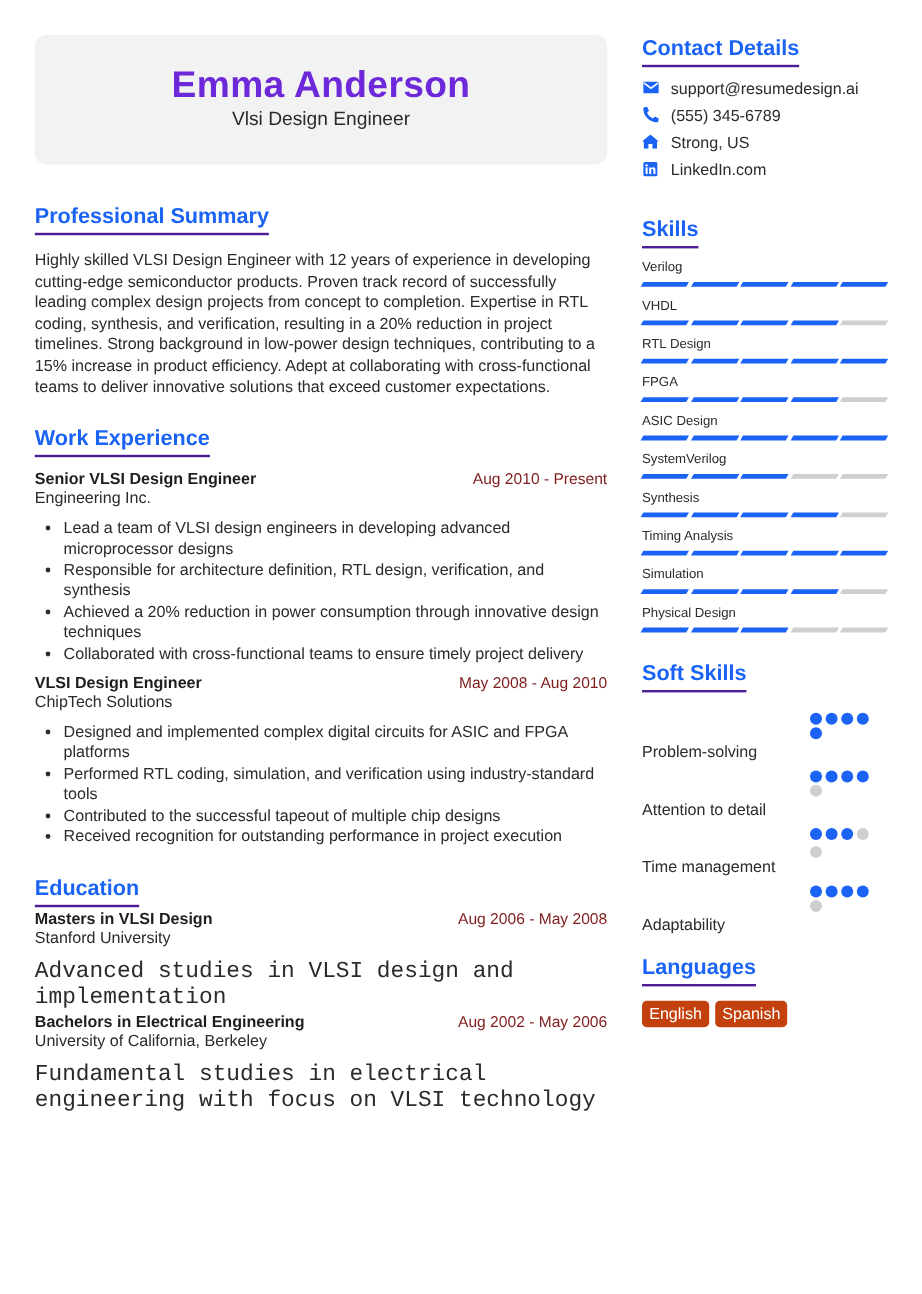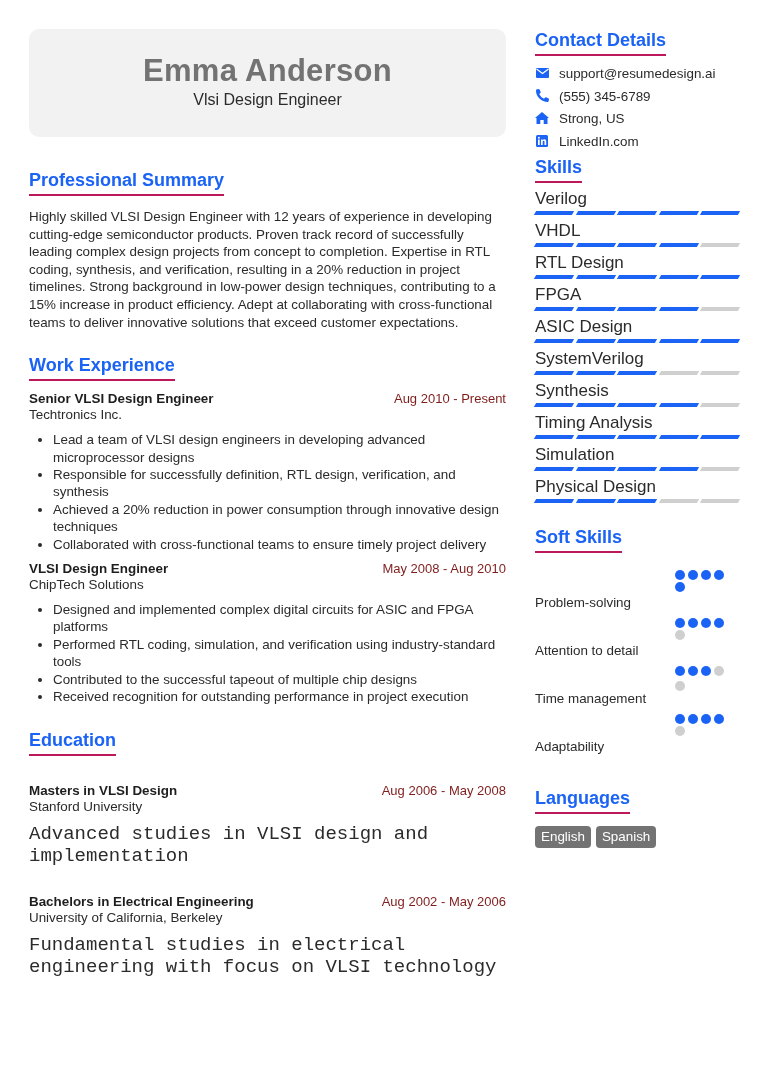"Contact Details" .sec-title { border-bottom: 2px solid #be185d -> 2px solid #4c1d95 }
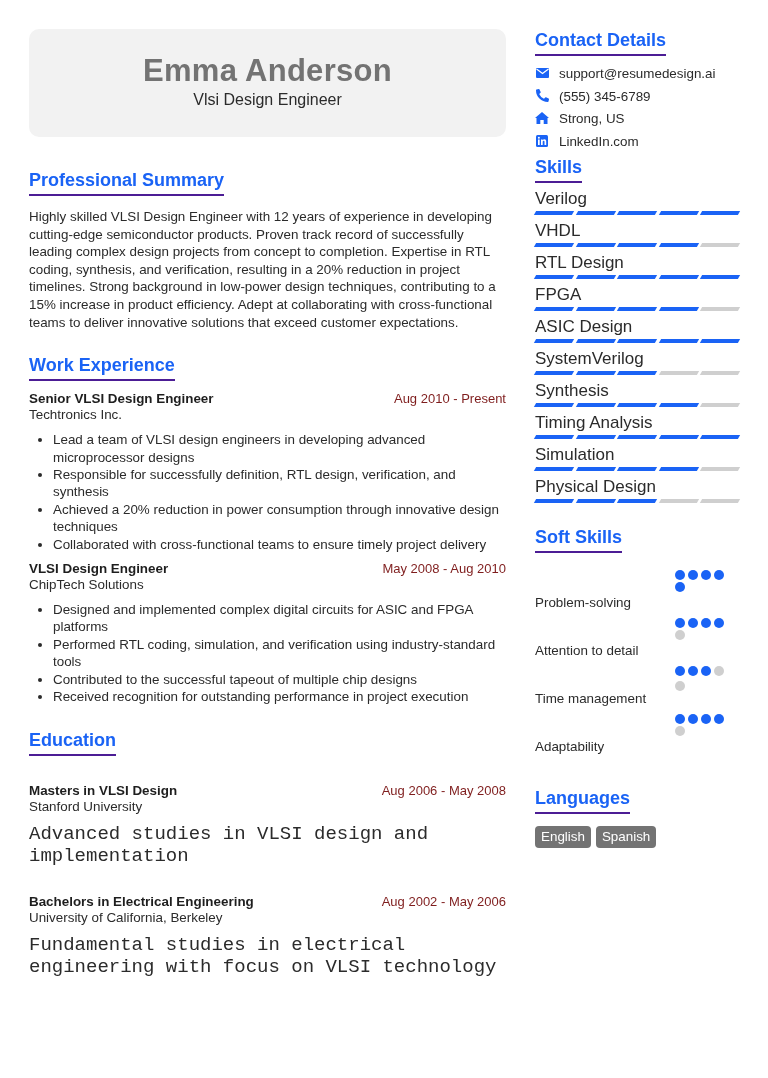"Emma Anderson" .header .name { color: #737373 -> #6d28d9 }
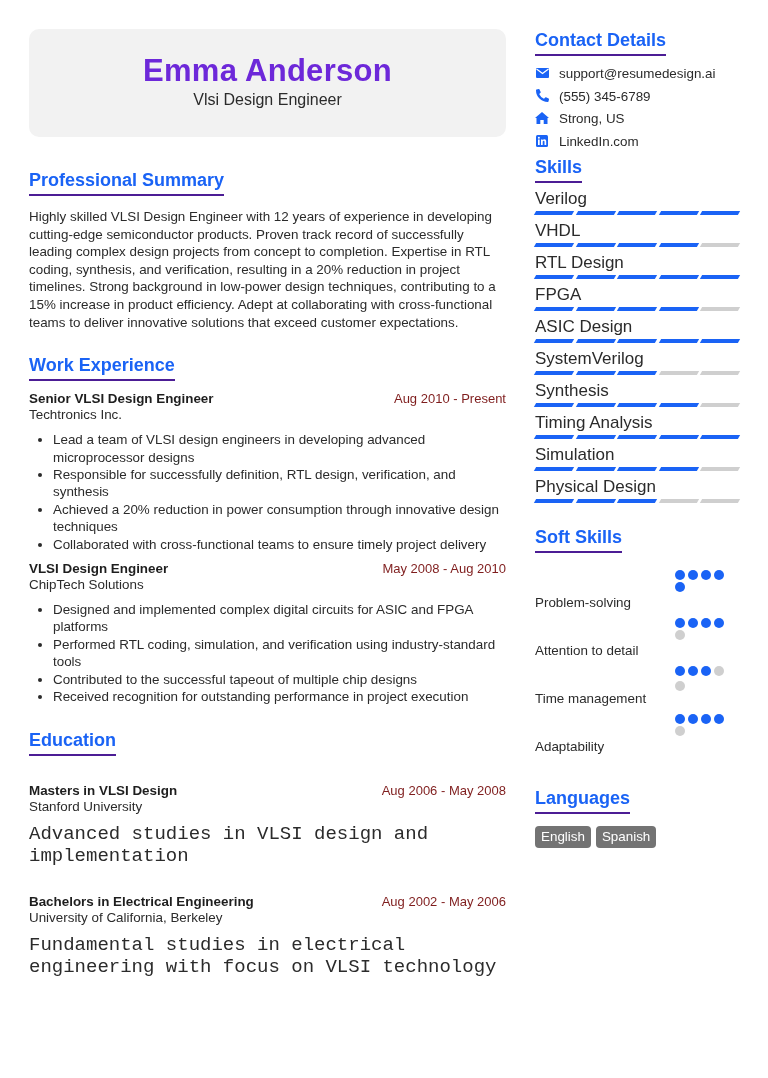"Skills" div { margin-top: none -> 24px }
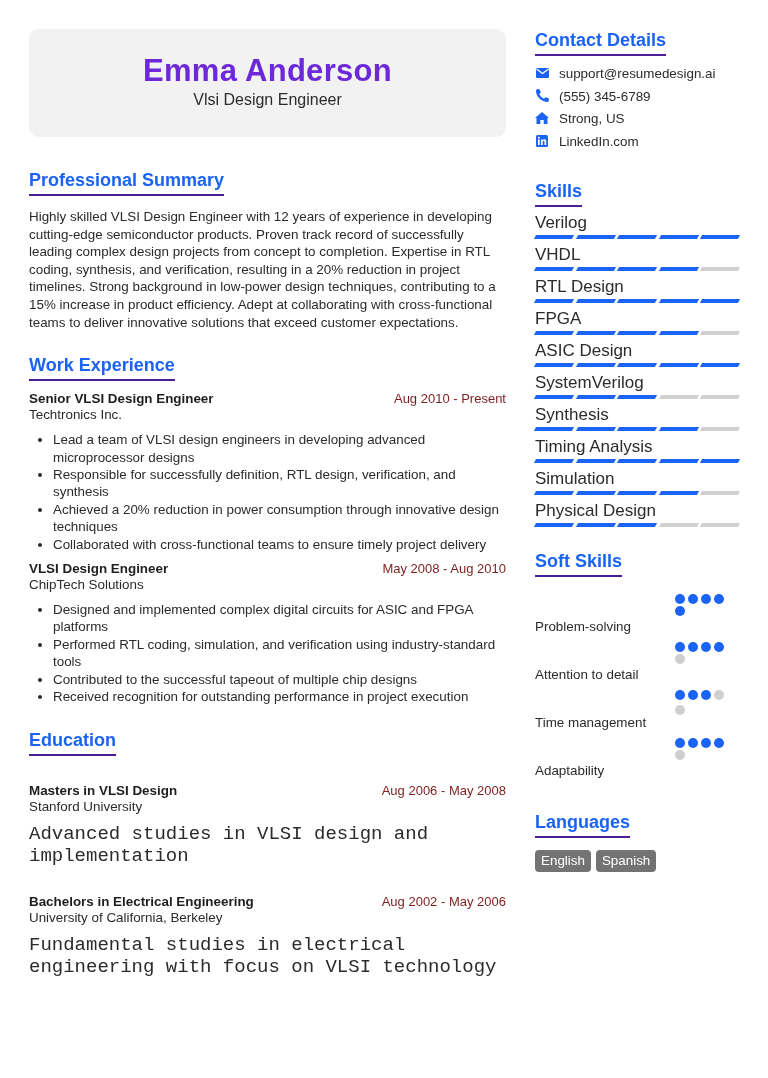"Verilog" .skill-name { font-size: 17px -> 11px }
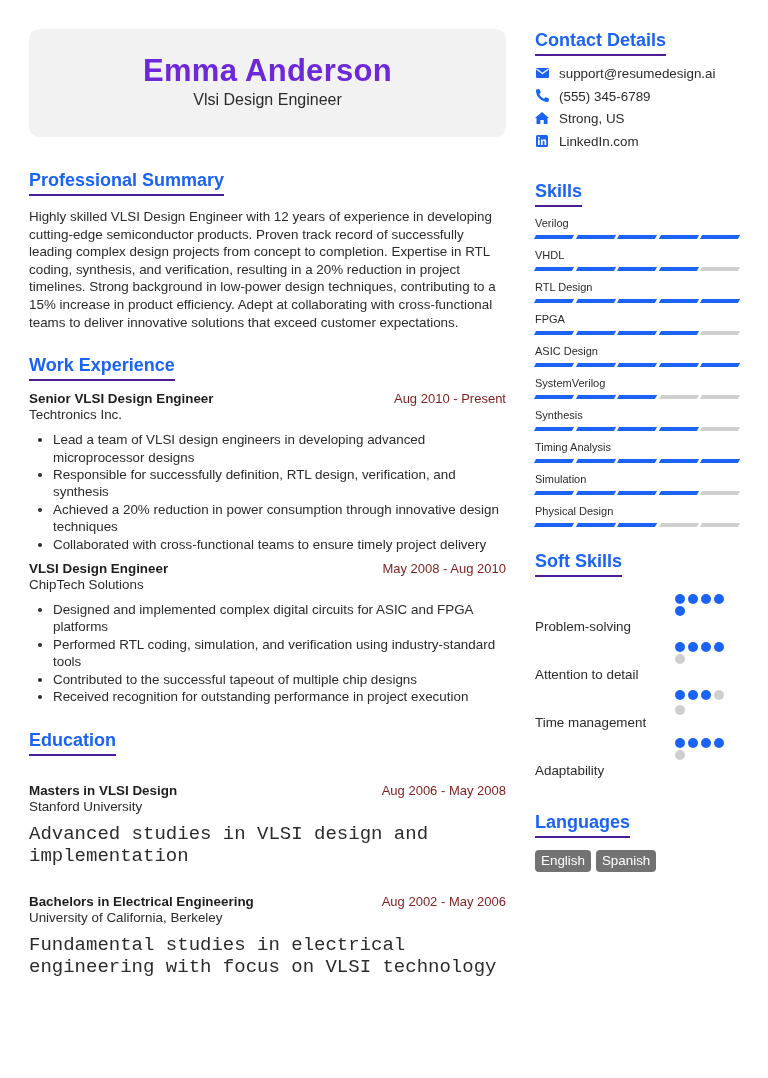"Techtronics Inc." div.job-company { text: Techtronics -> Engineering }
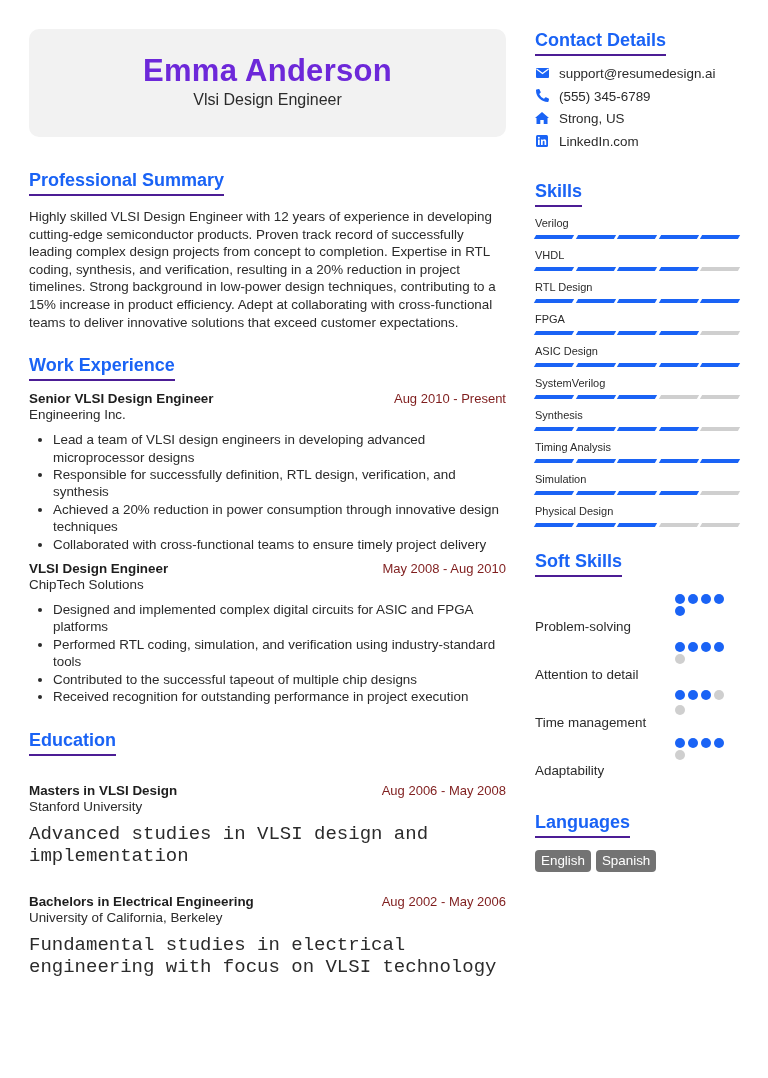"Responsible for successfully definition," li { text: successfully -> architecture }
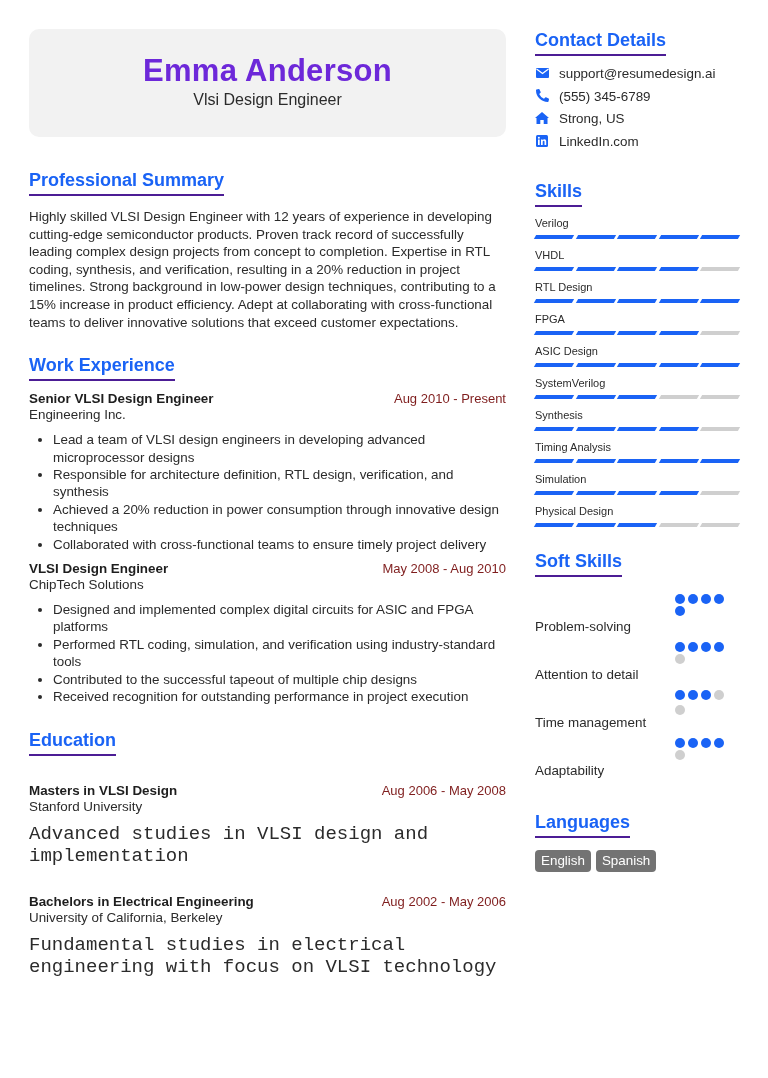"Masters in VLSI Design" .edu { margin-top: 27px -> 2px }
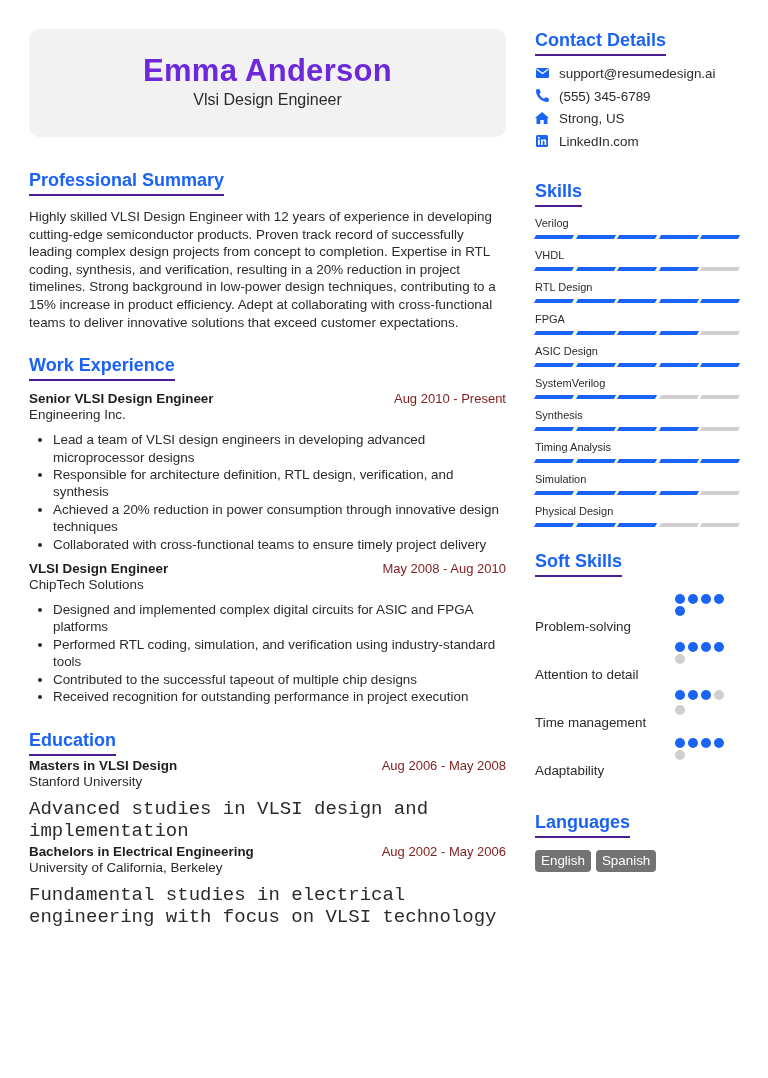"Languages" div { margin-top: 30px -> 14px }
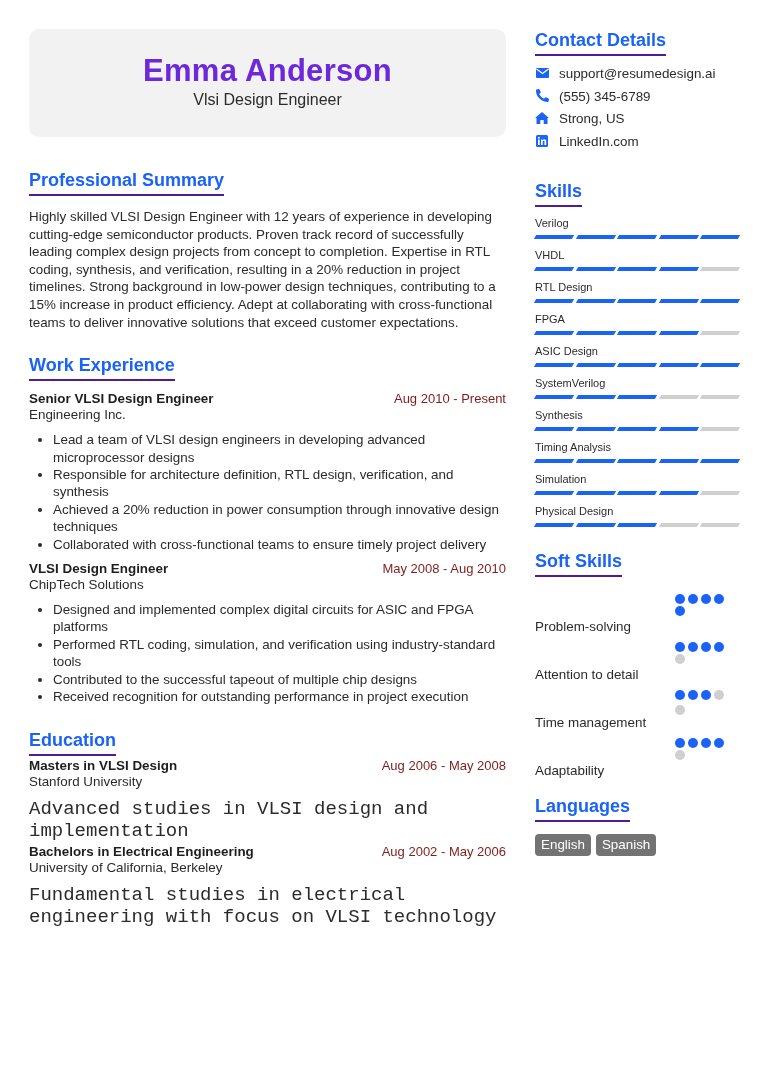"English" .lang { background: #737373 -> #c2410c }
